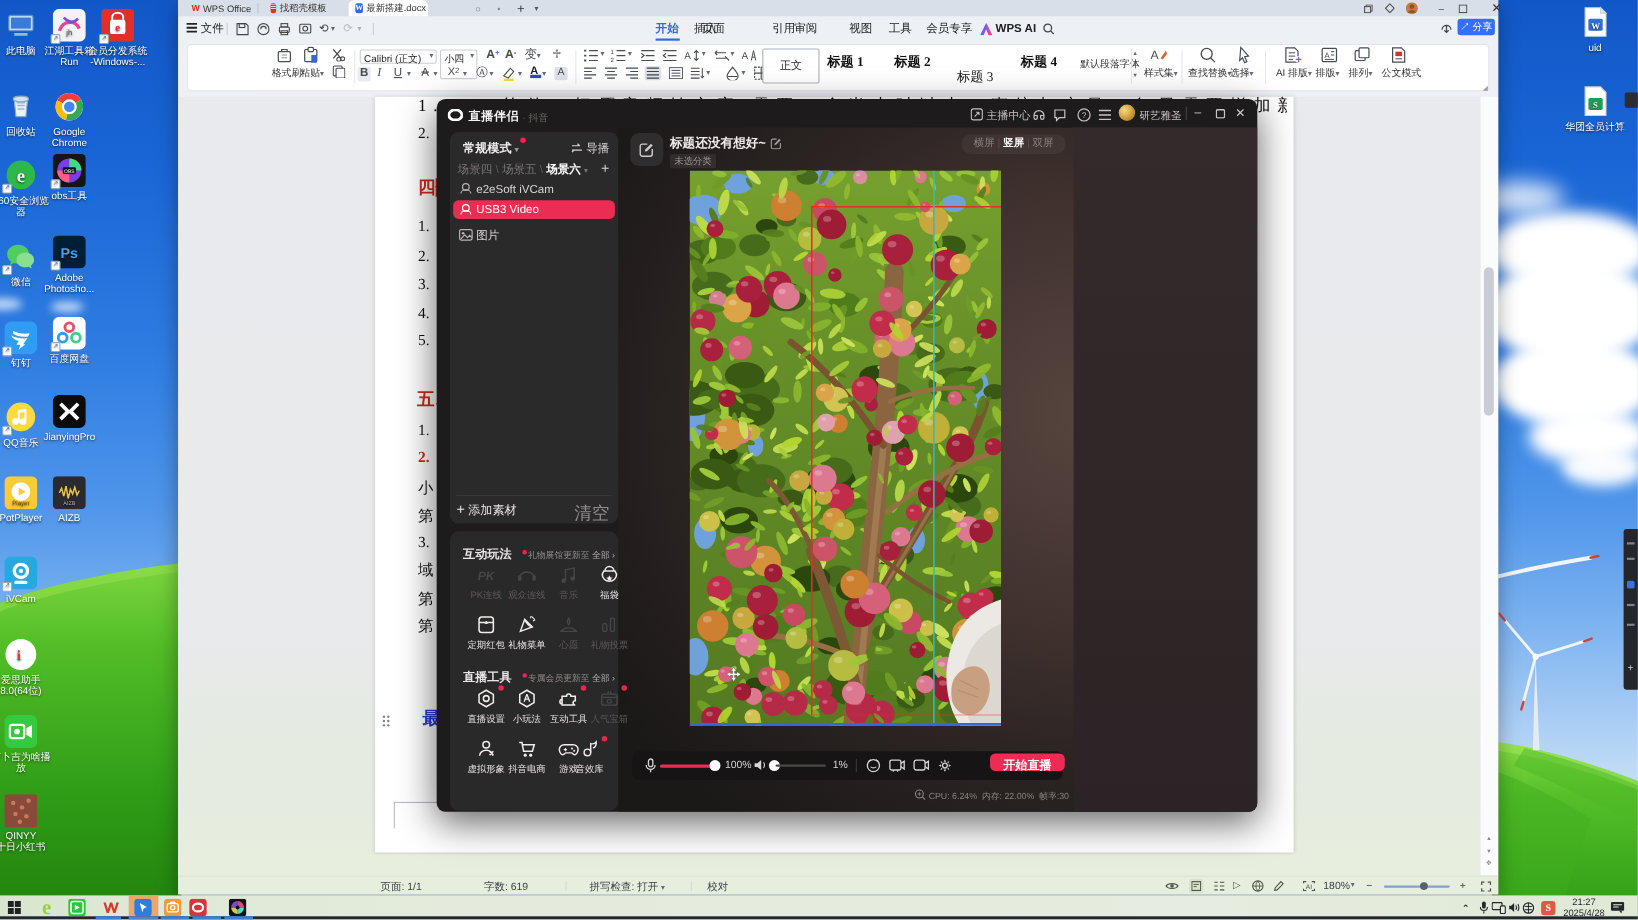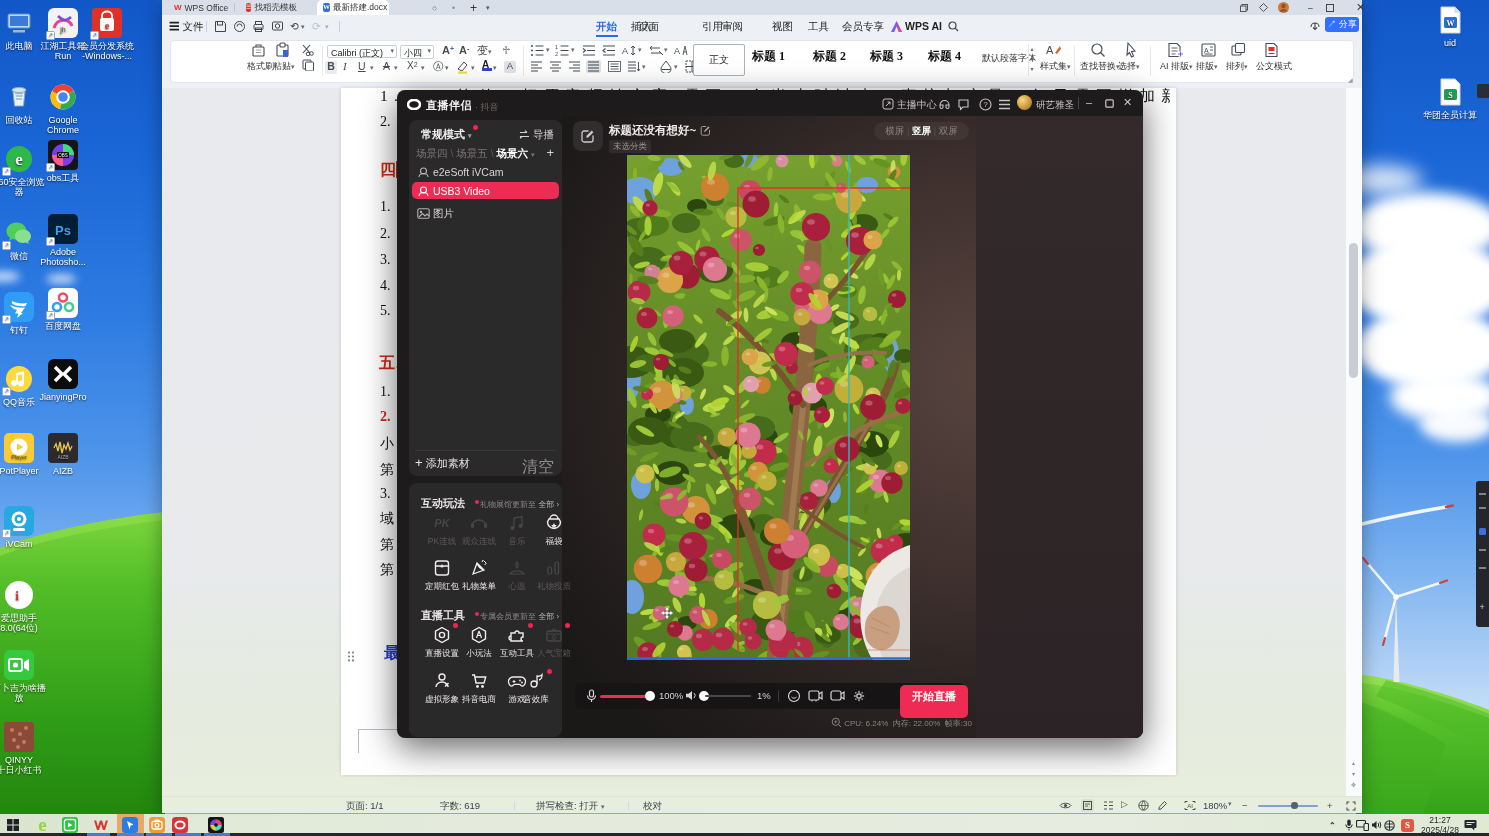"小四" div.abs { height: 14px -> 27px }
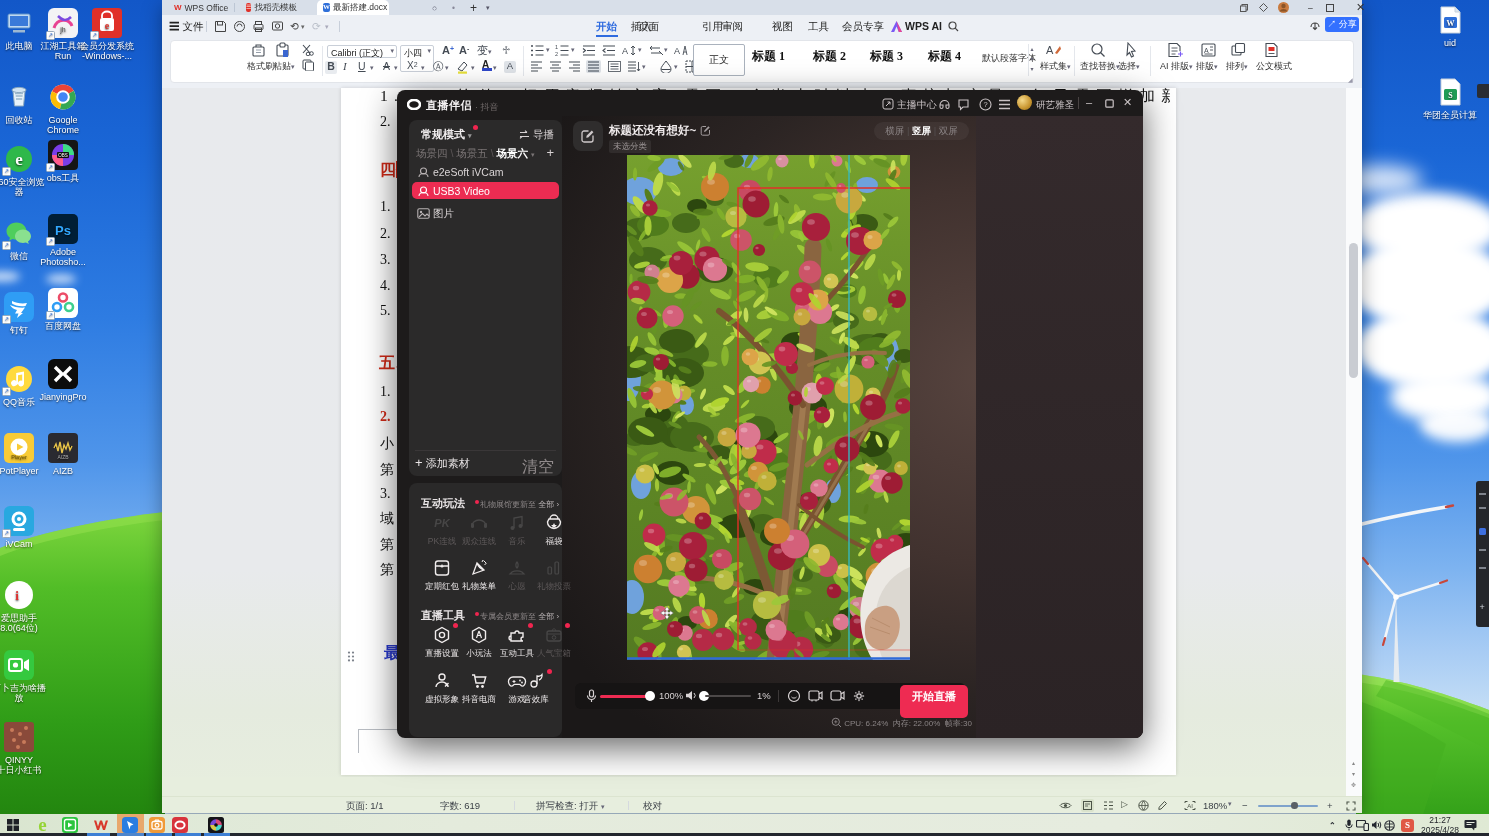"标题 3" div.abs { font-weight: bold -> normal; top: 10px -> 24px }
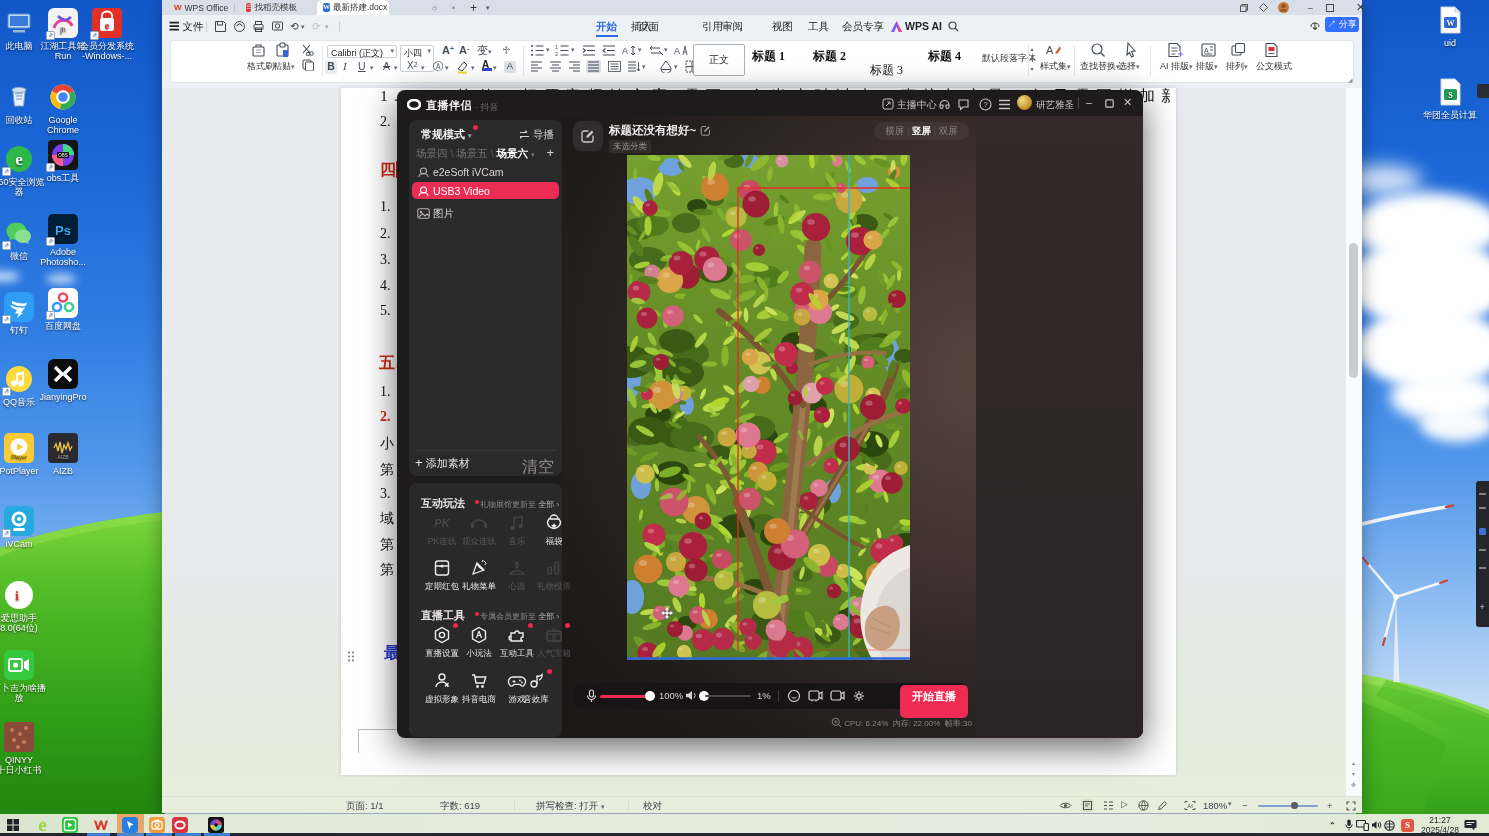"开始直播" div.abs { height: 33px -> 16px }
